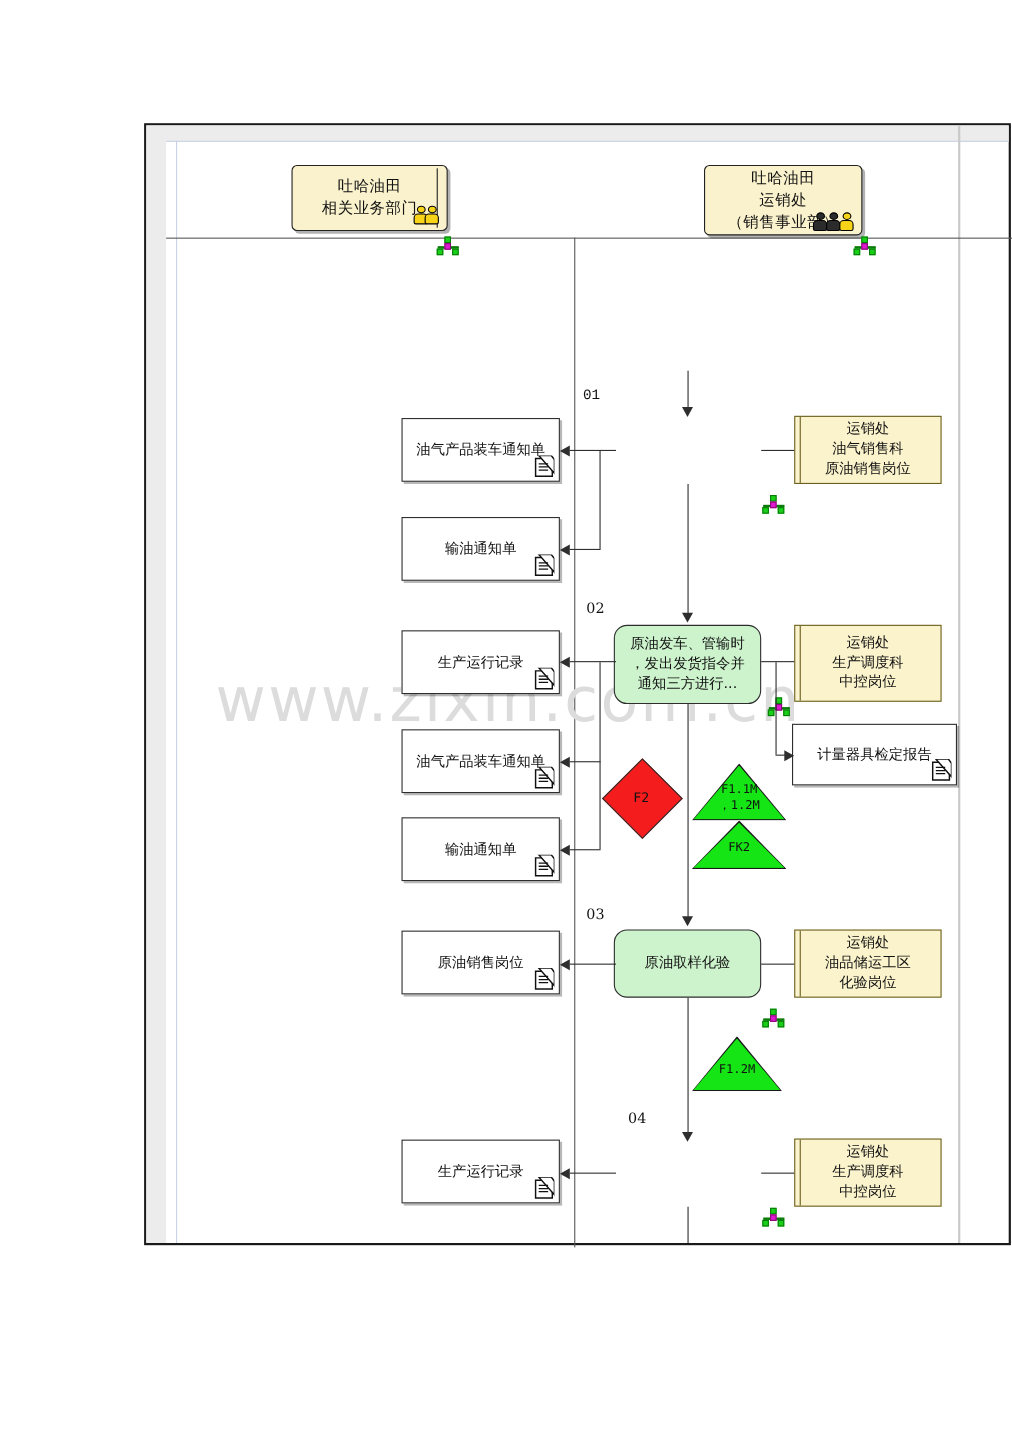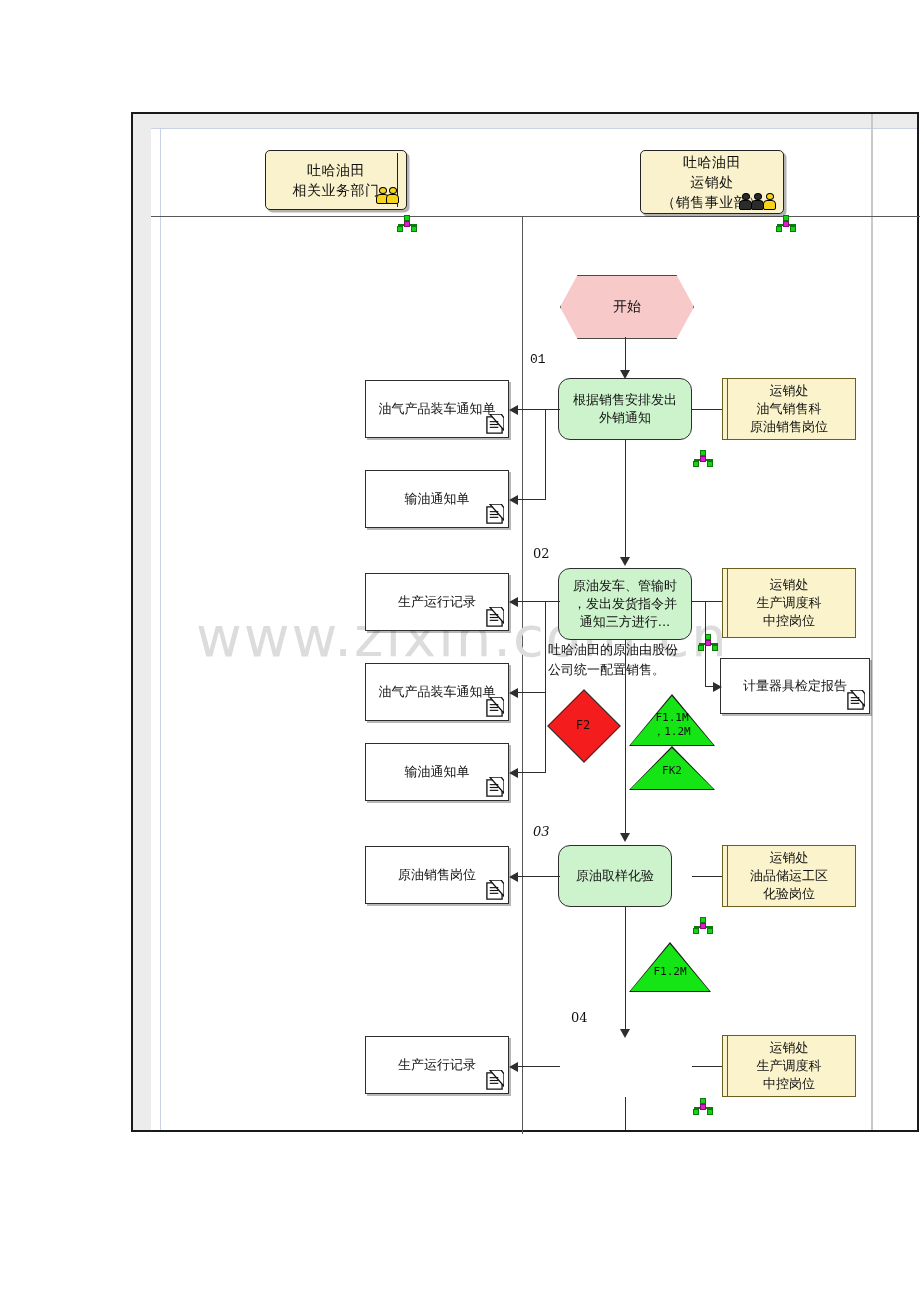"开始" div.start { html: <div>开始</div> -> none }
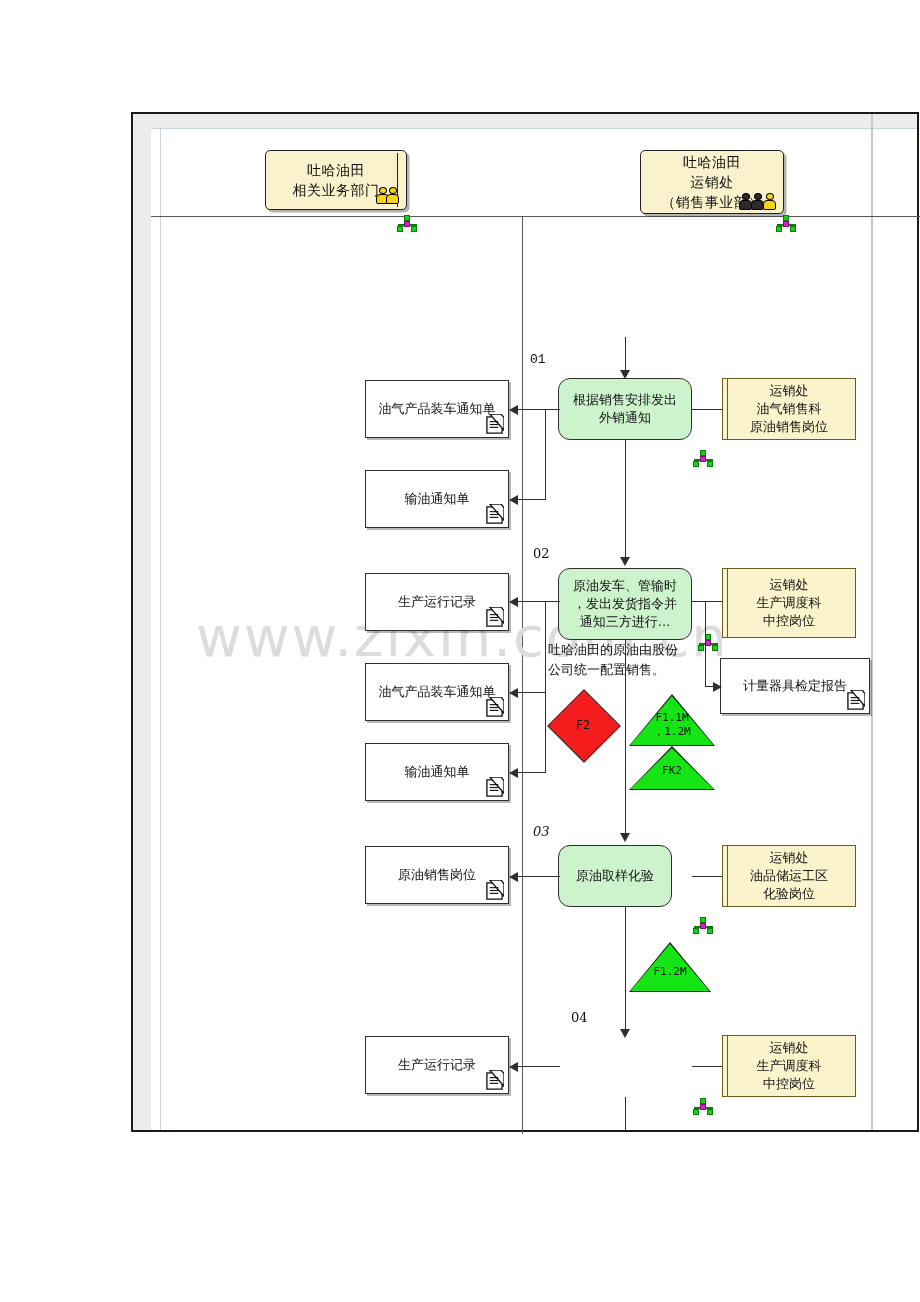"根据销售安排发出" div.proc { html: <div>根据销售安排发出 外销通知</div> -> none }
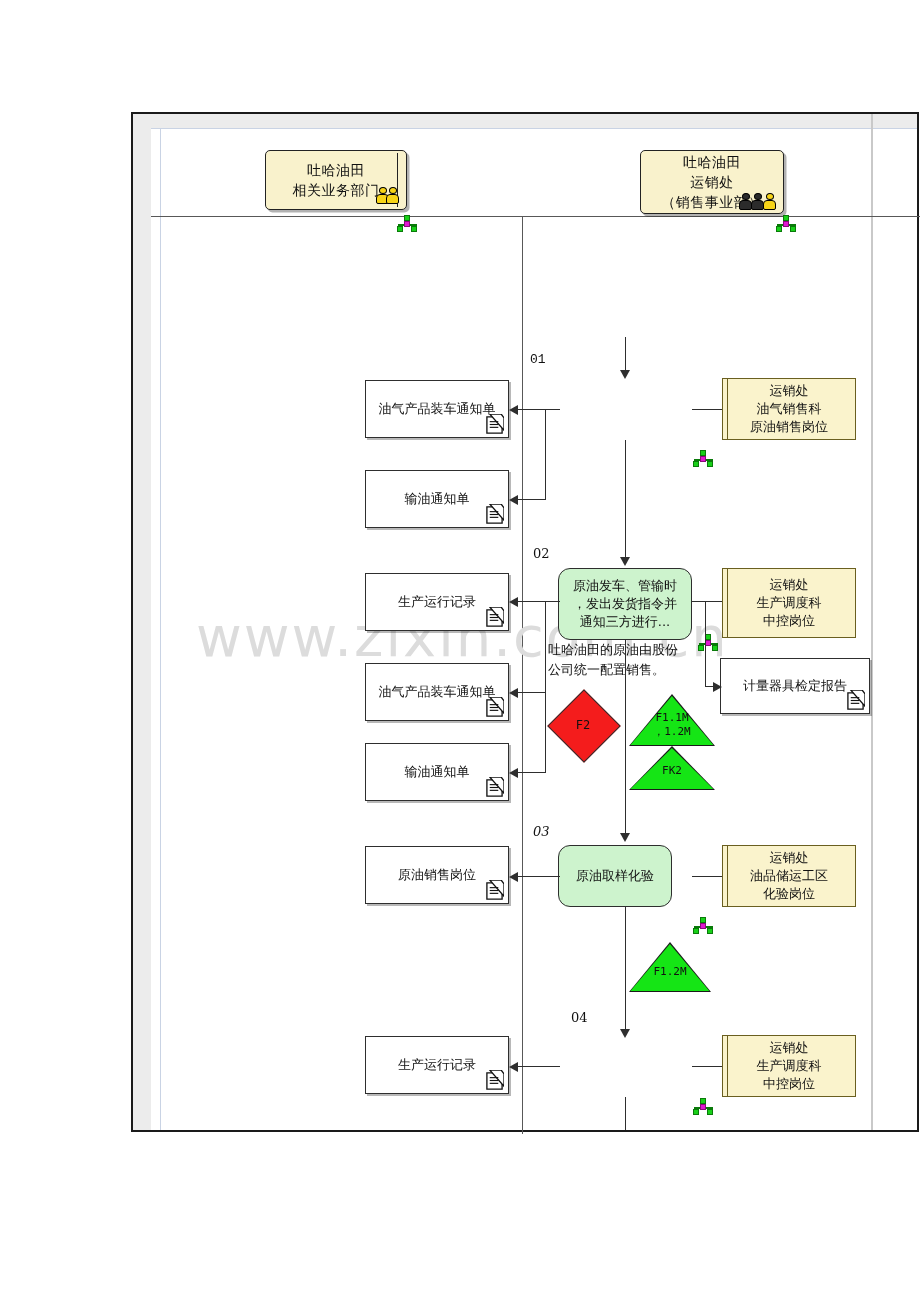"吐哈油田的原油由股份" div.note { html: <div>吐哈油田的原油由股份 公司统一配置销售。</div> -> none }
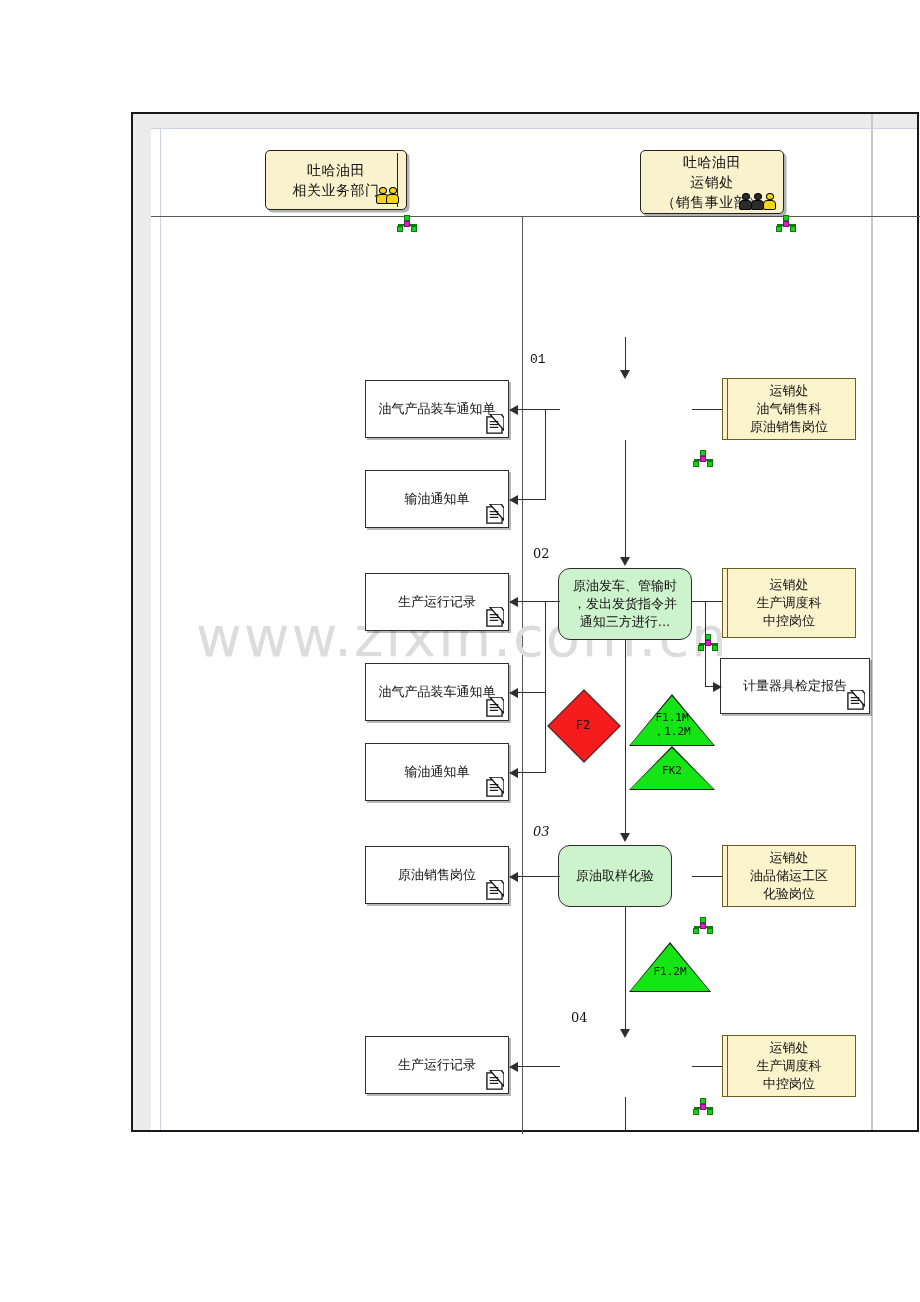"03" div.stepno { font-style: italic -> none }
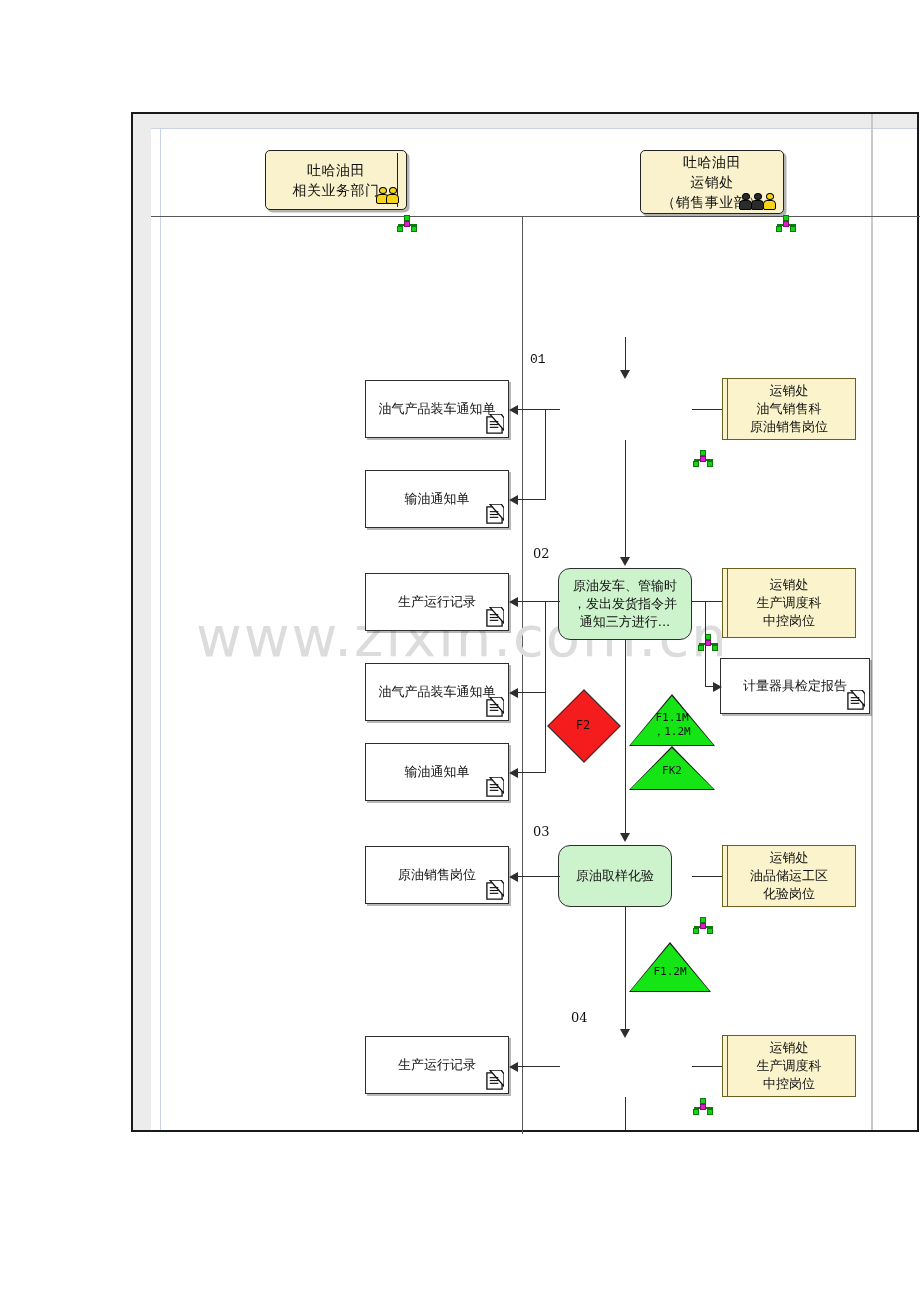"原油取样化验" div.proc { width: 114px -> 134px }
